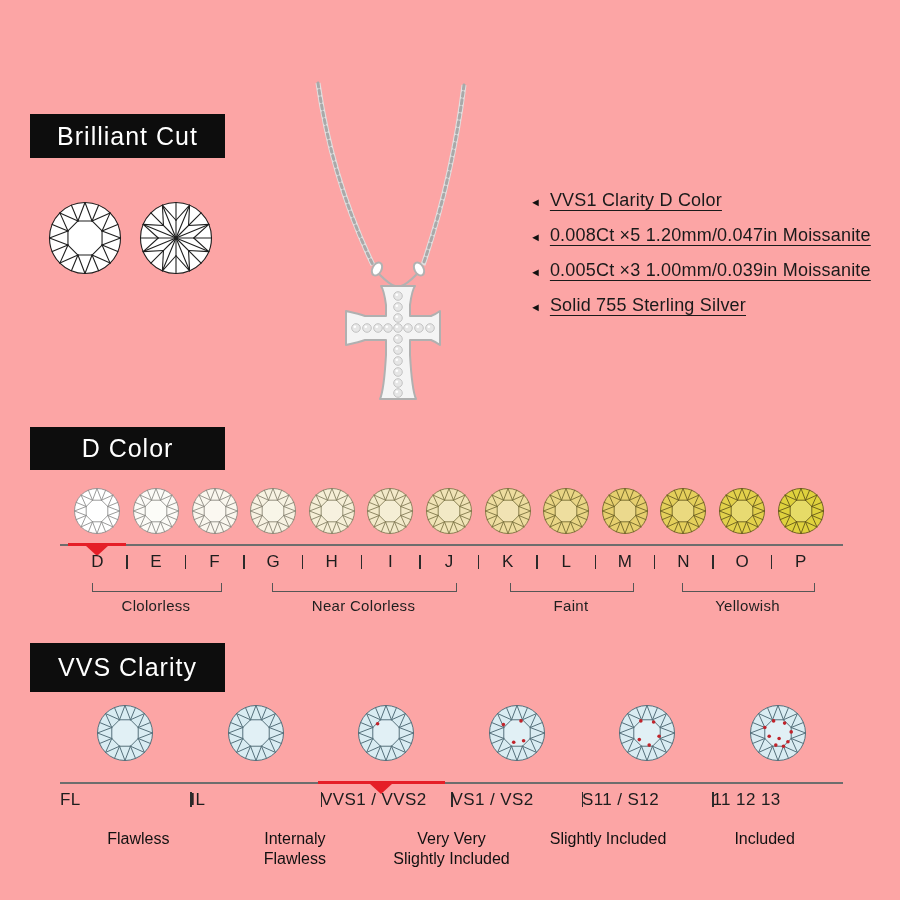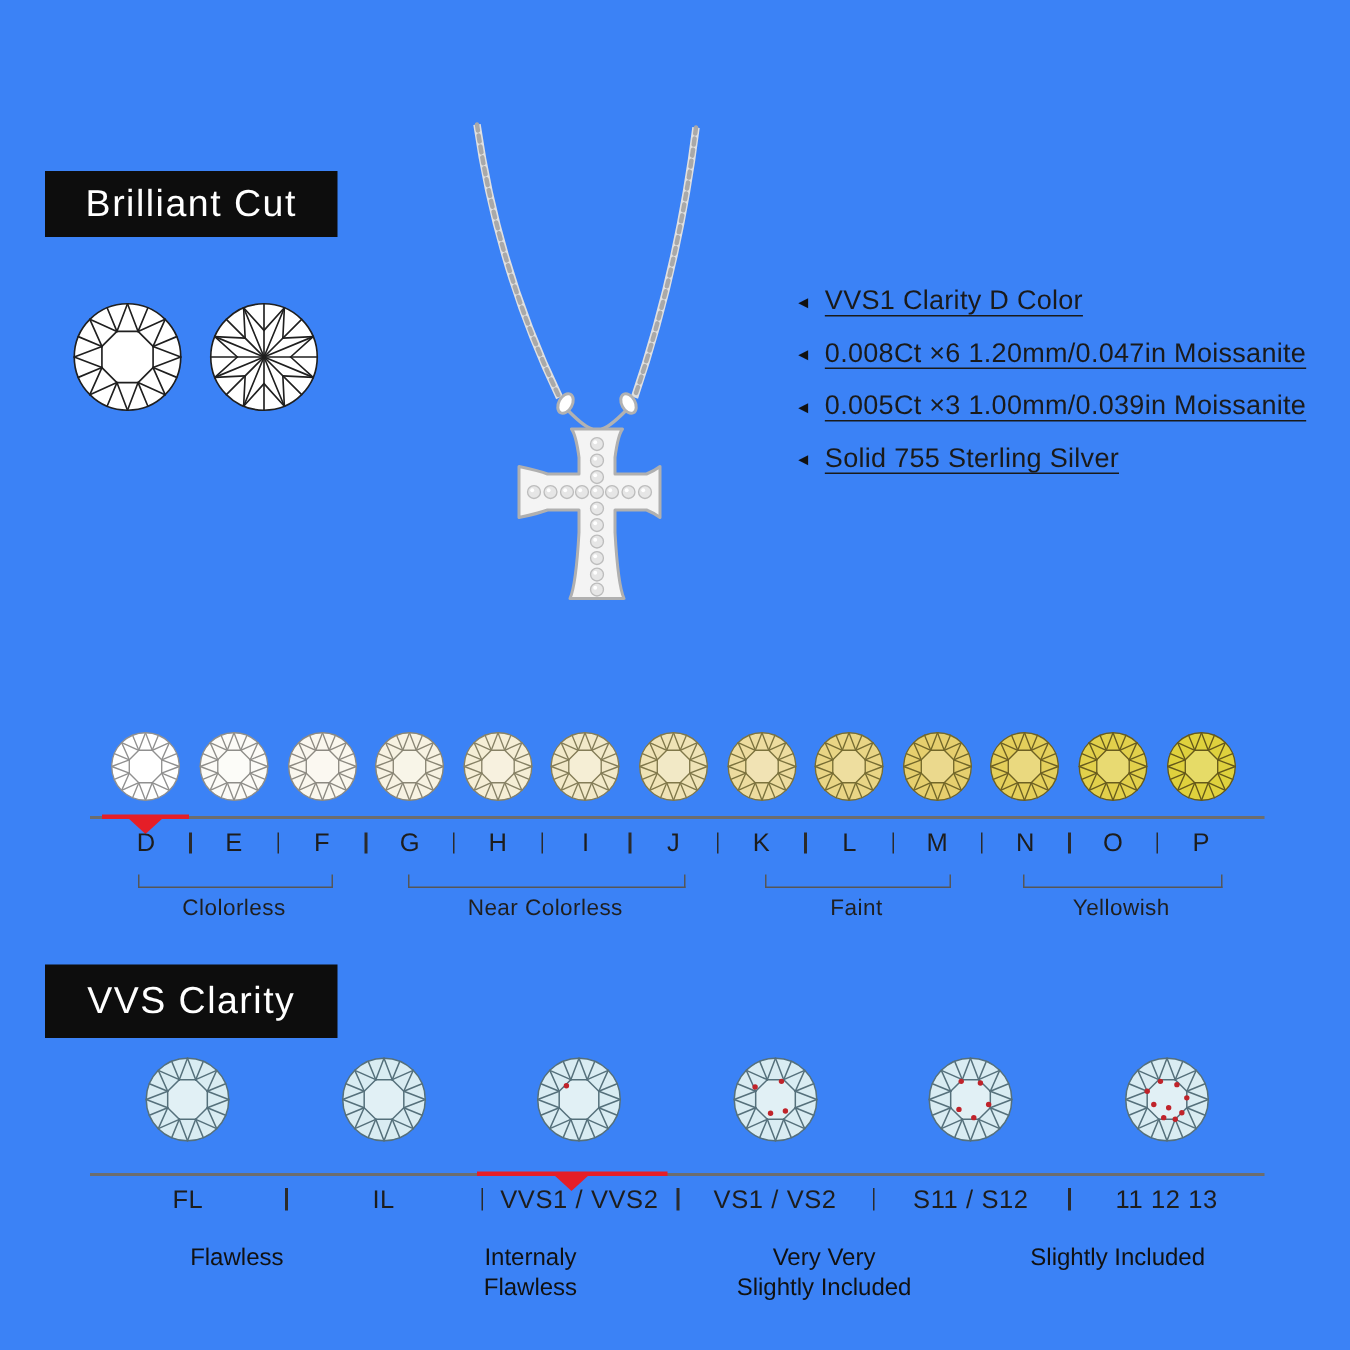"Brilliant Cut" .canvas { background: #3b82f6 -> #fca5a5 }
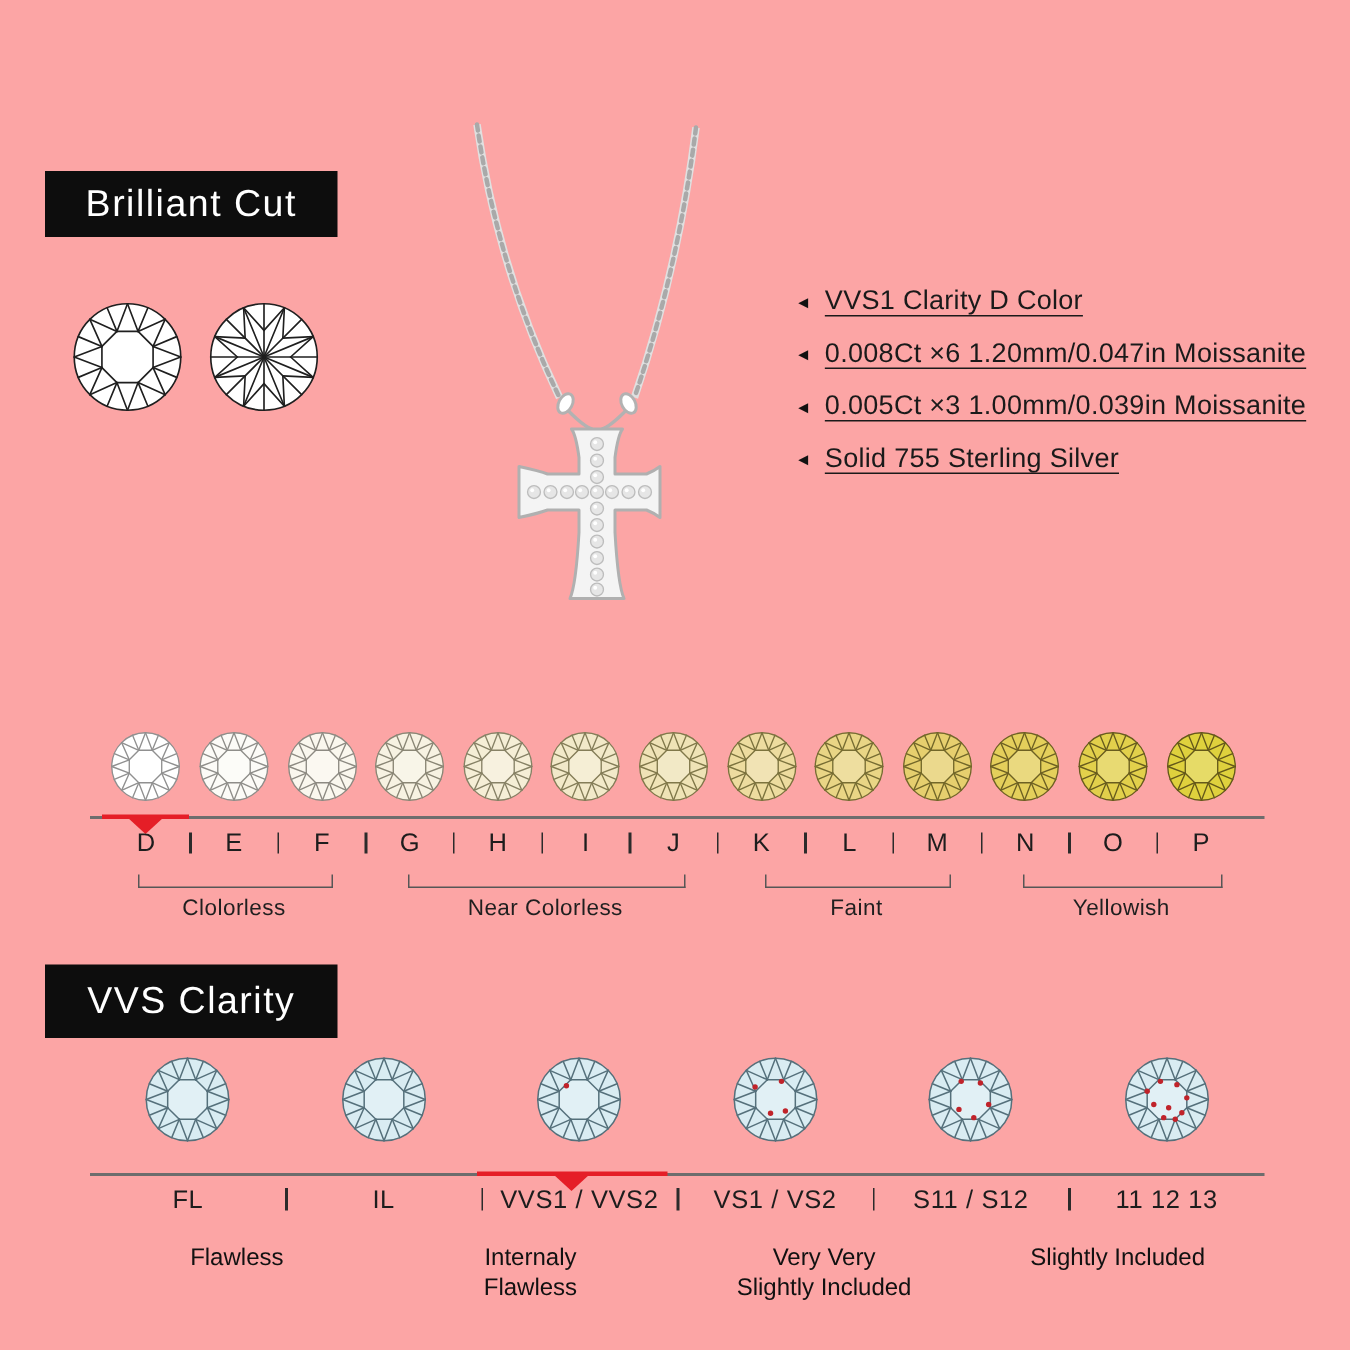"0.008Ct ×6 1.20mm/0.047in Moissanite" span.spec-text { text: 6 -> 5 }
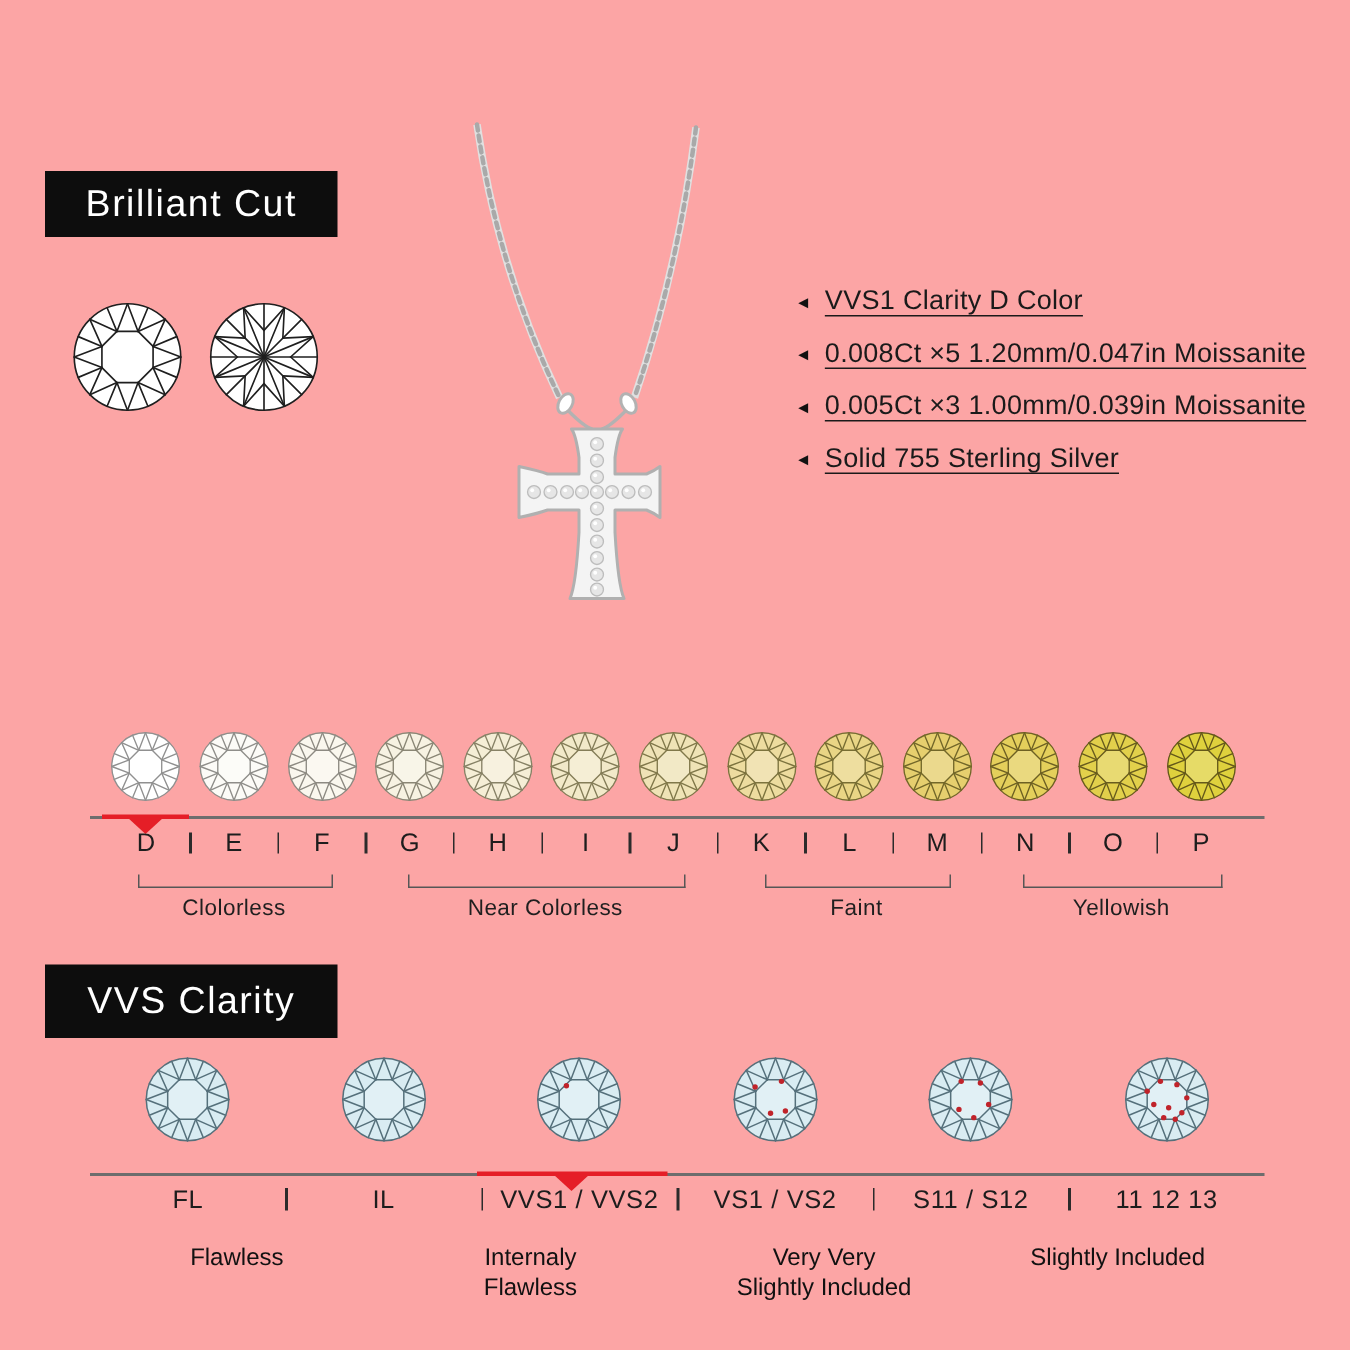"D Color" div.label-box { html: none -> <div>D Color</div> }
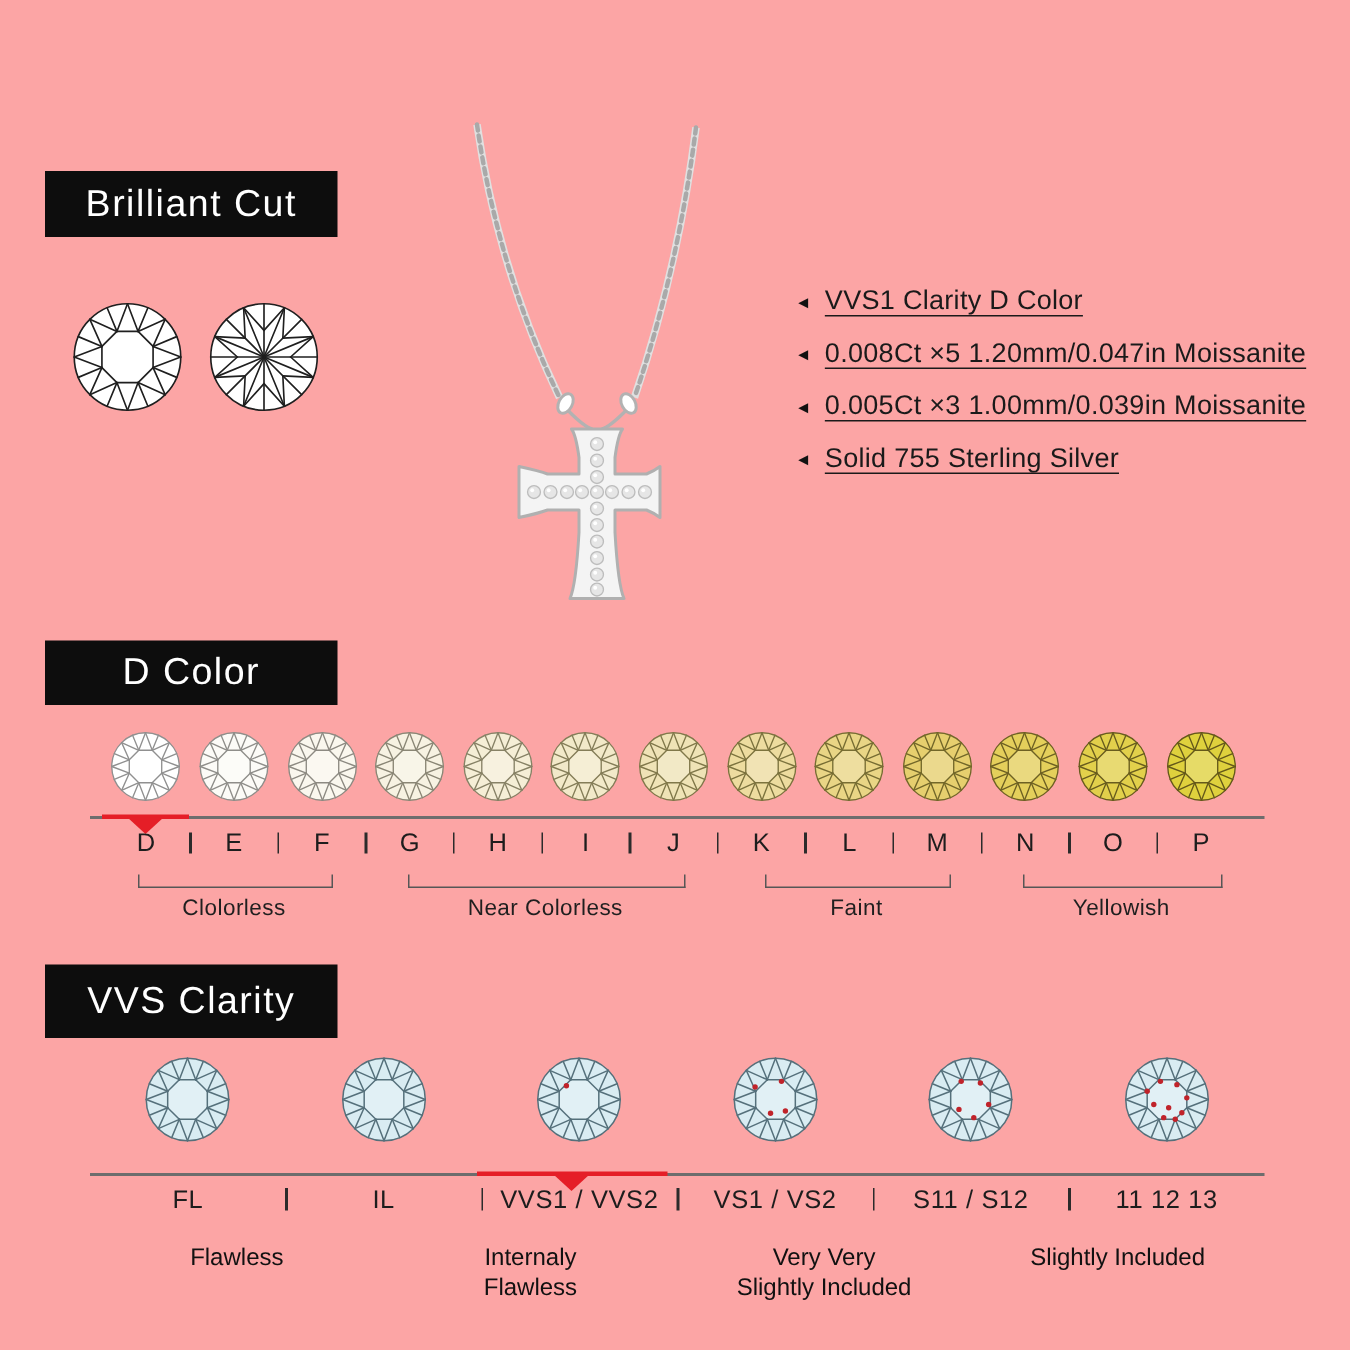"FL" .gcell { text-align: center -> left }
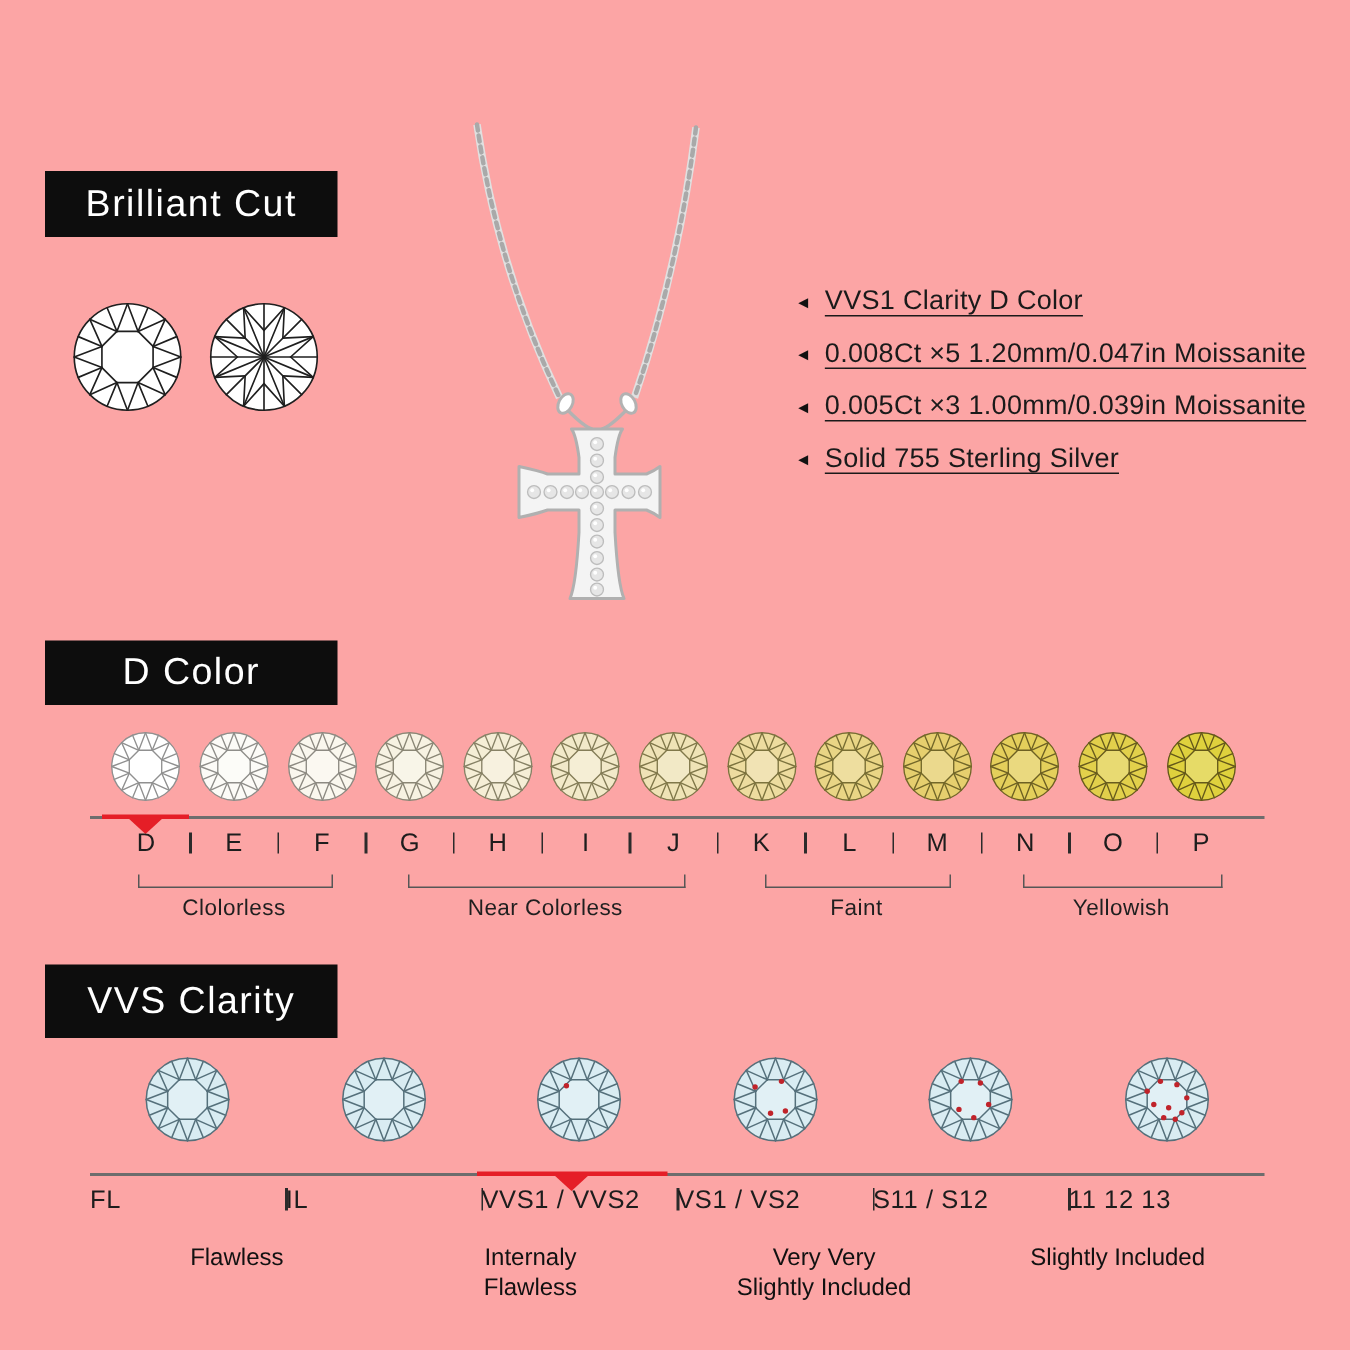"Included" div.dcell { html: none -> <div> <div>Included</div> </div> }
